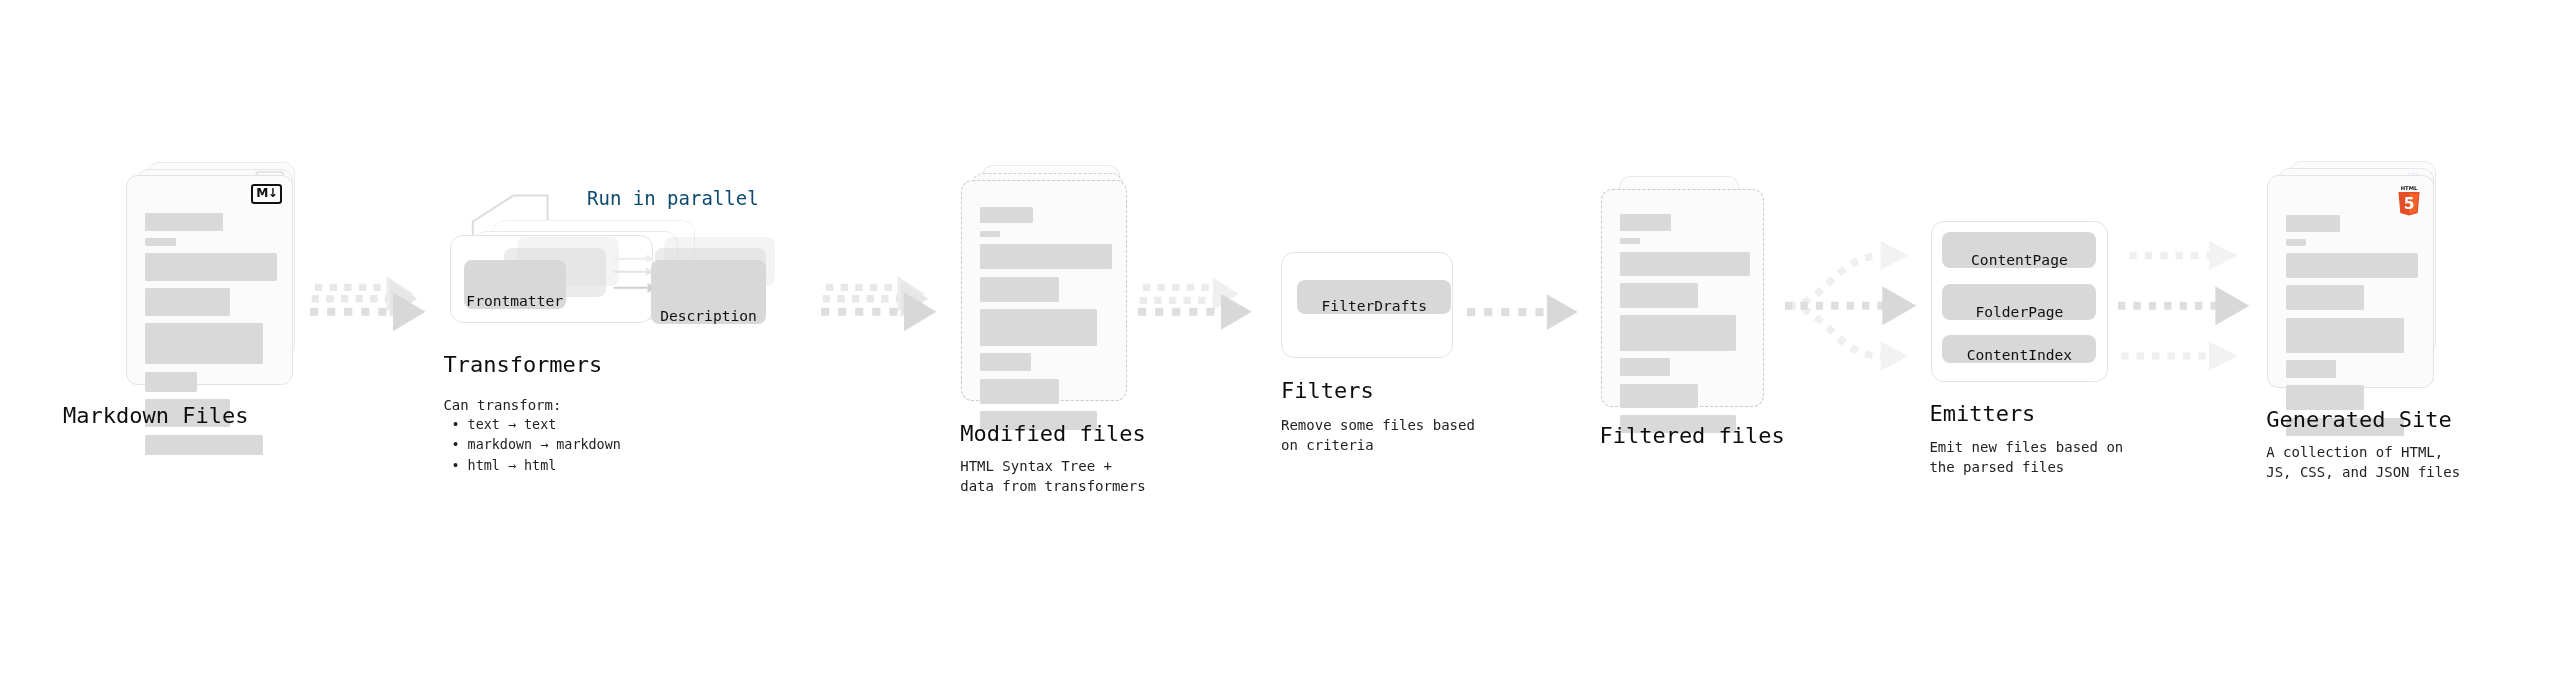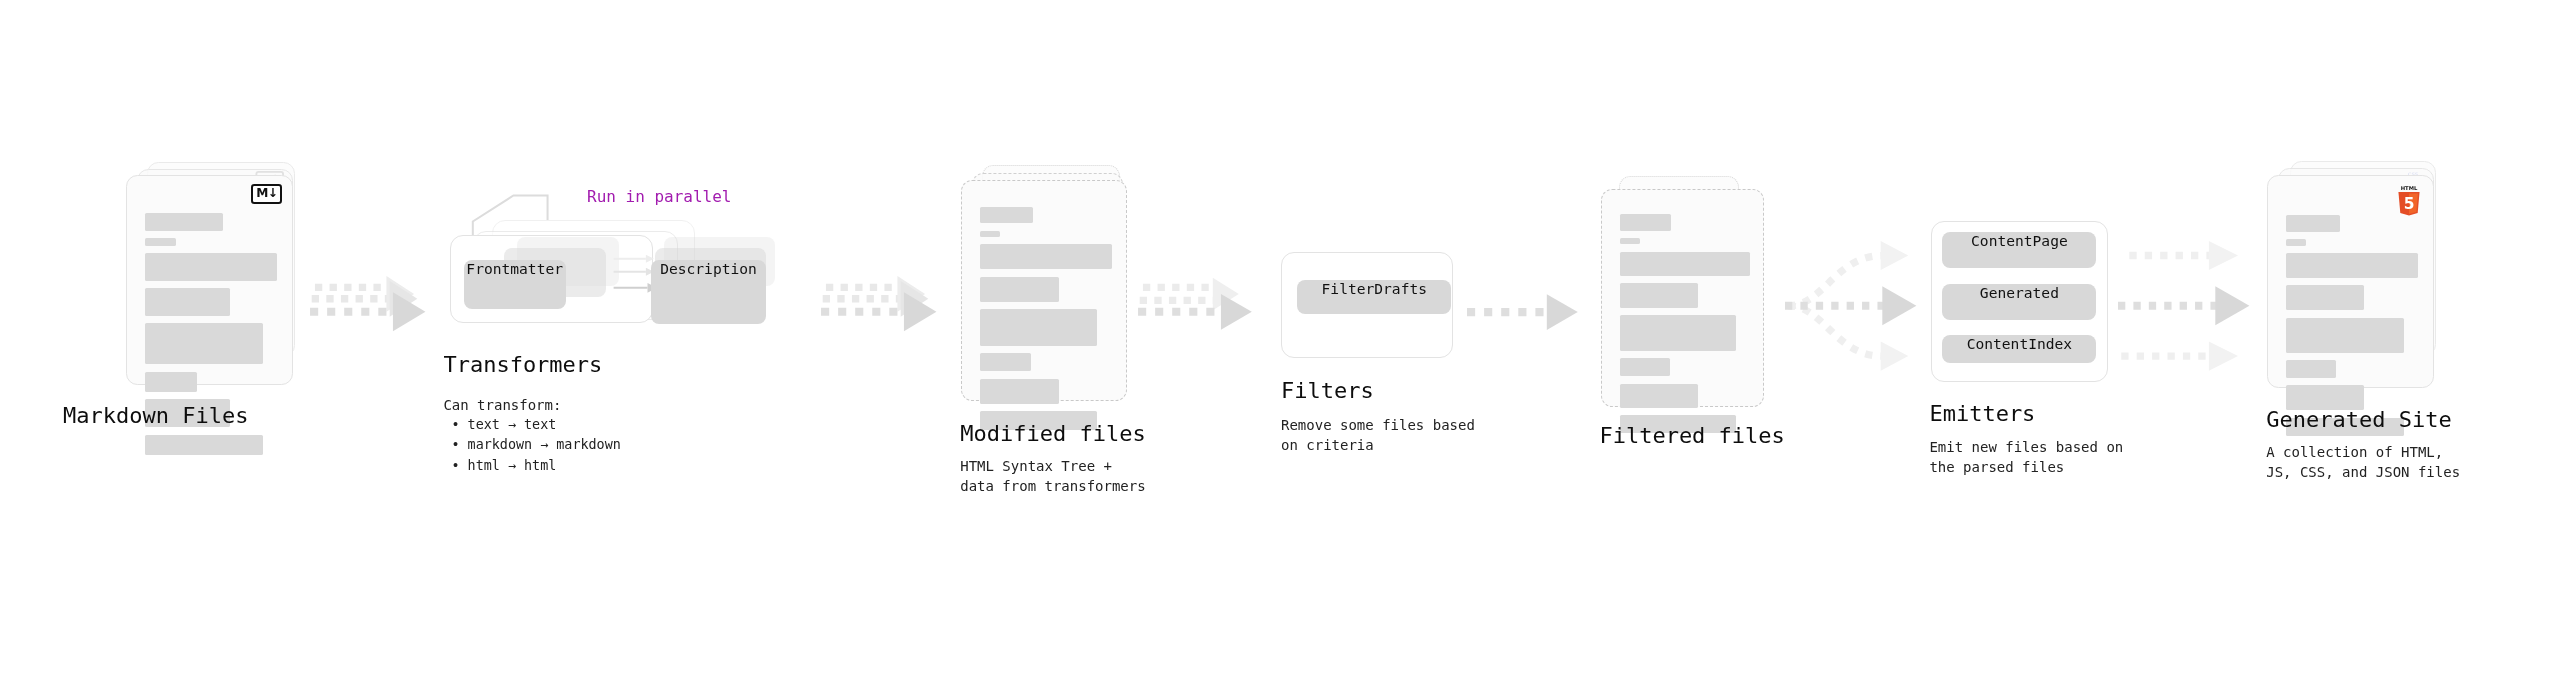"Run in parallel" .runparallel { color: #a21caf -> #0c4a6e; font-size: 16px -> 19px }
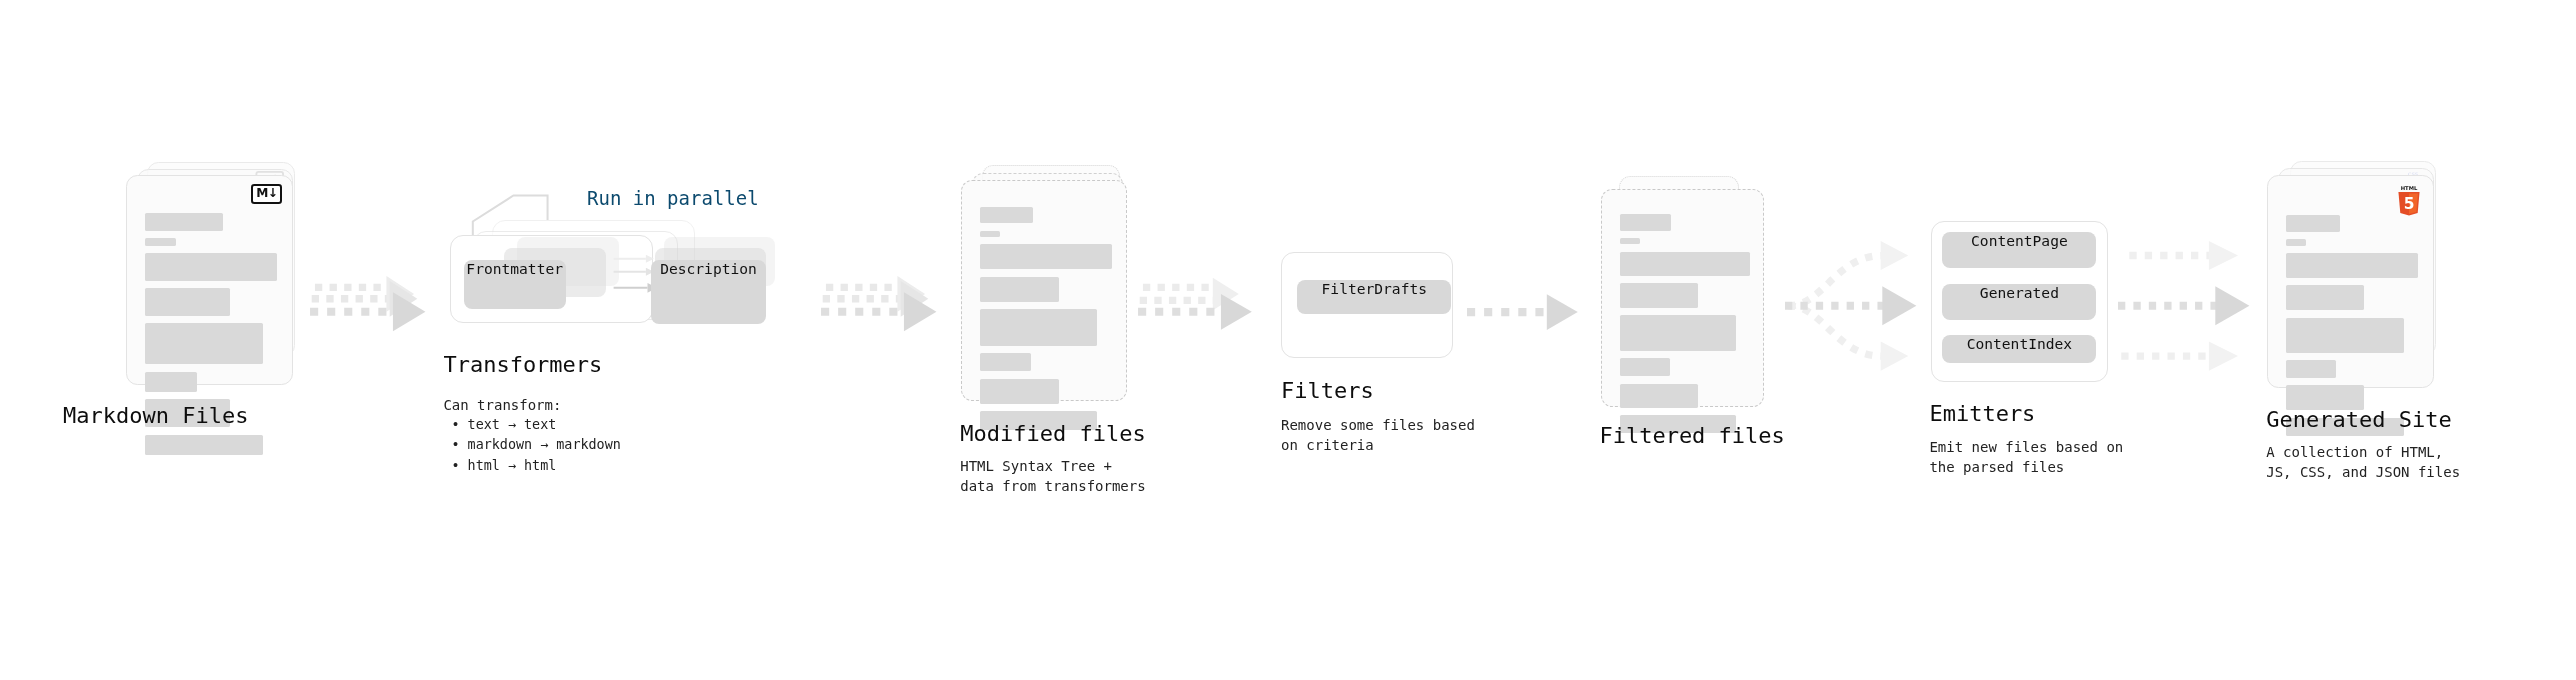"ContentPage" .chip { align-items: flex-start -> flex-end }
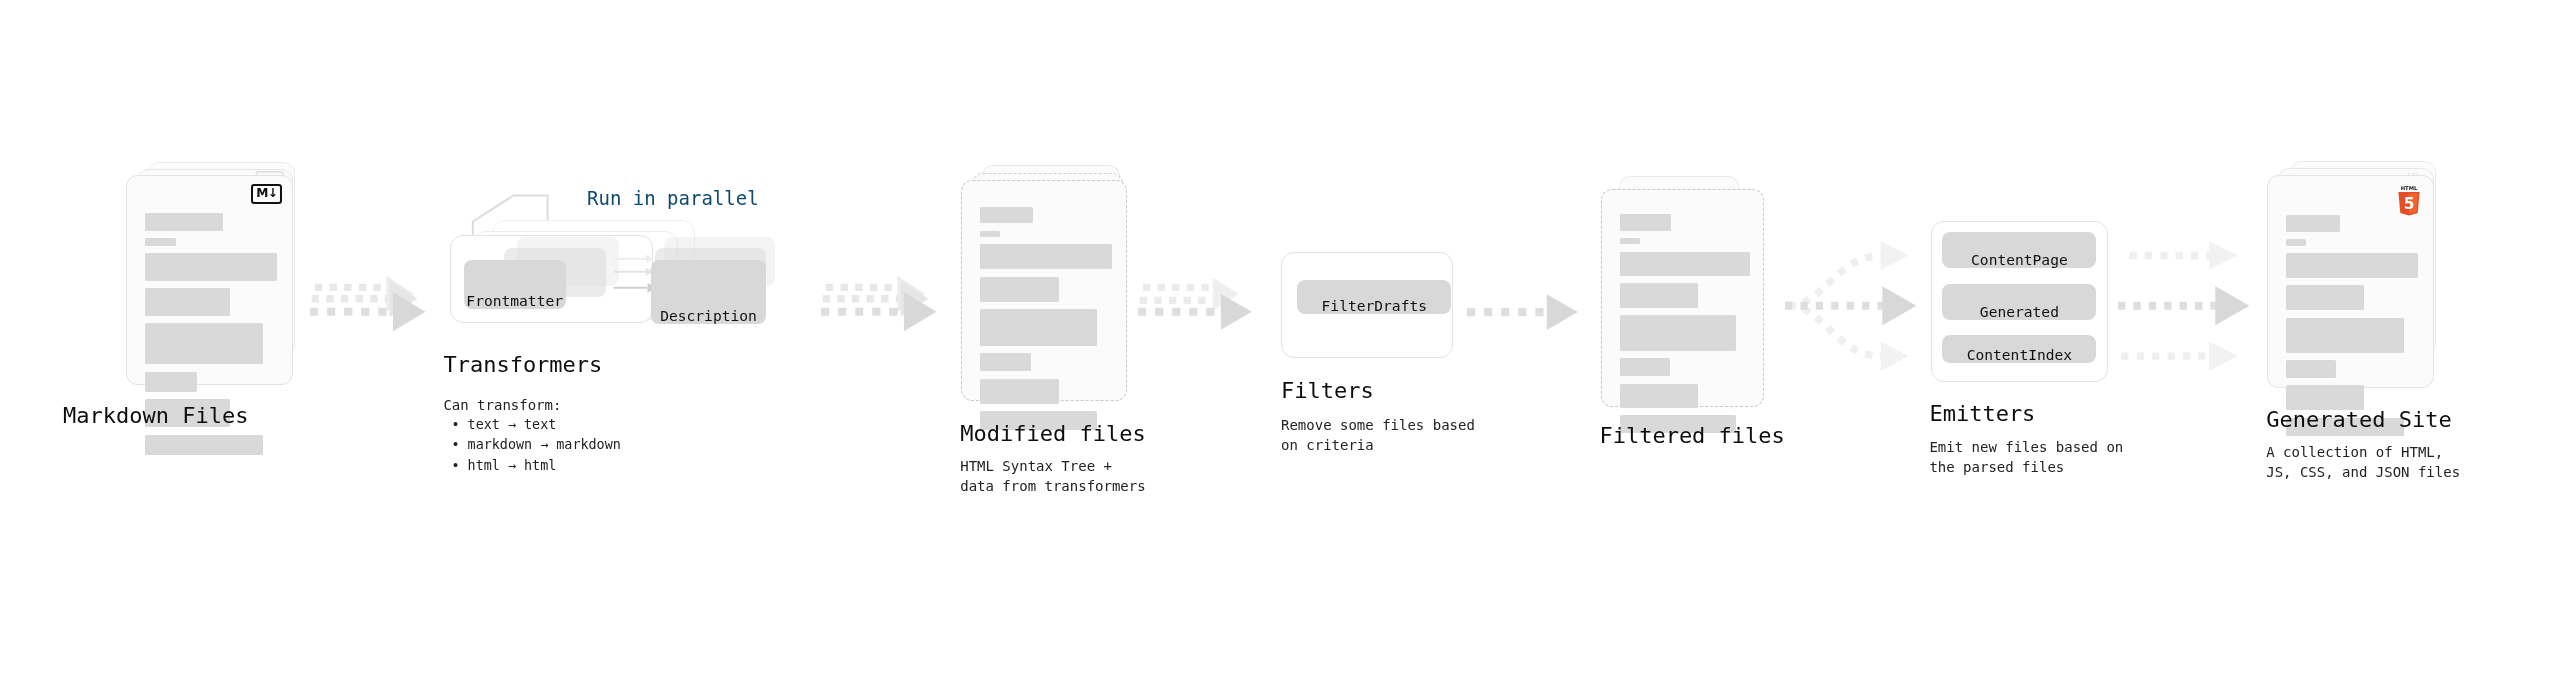"Generated" span { text: Generated -> FolderPage }
